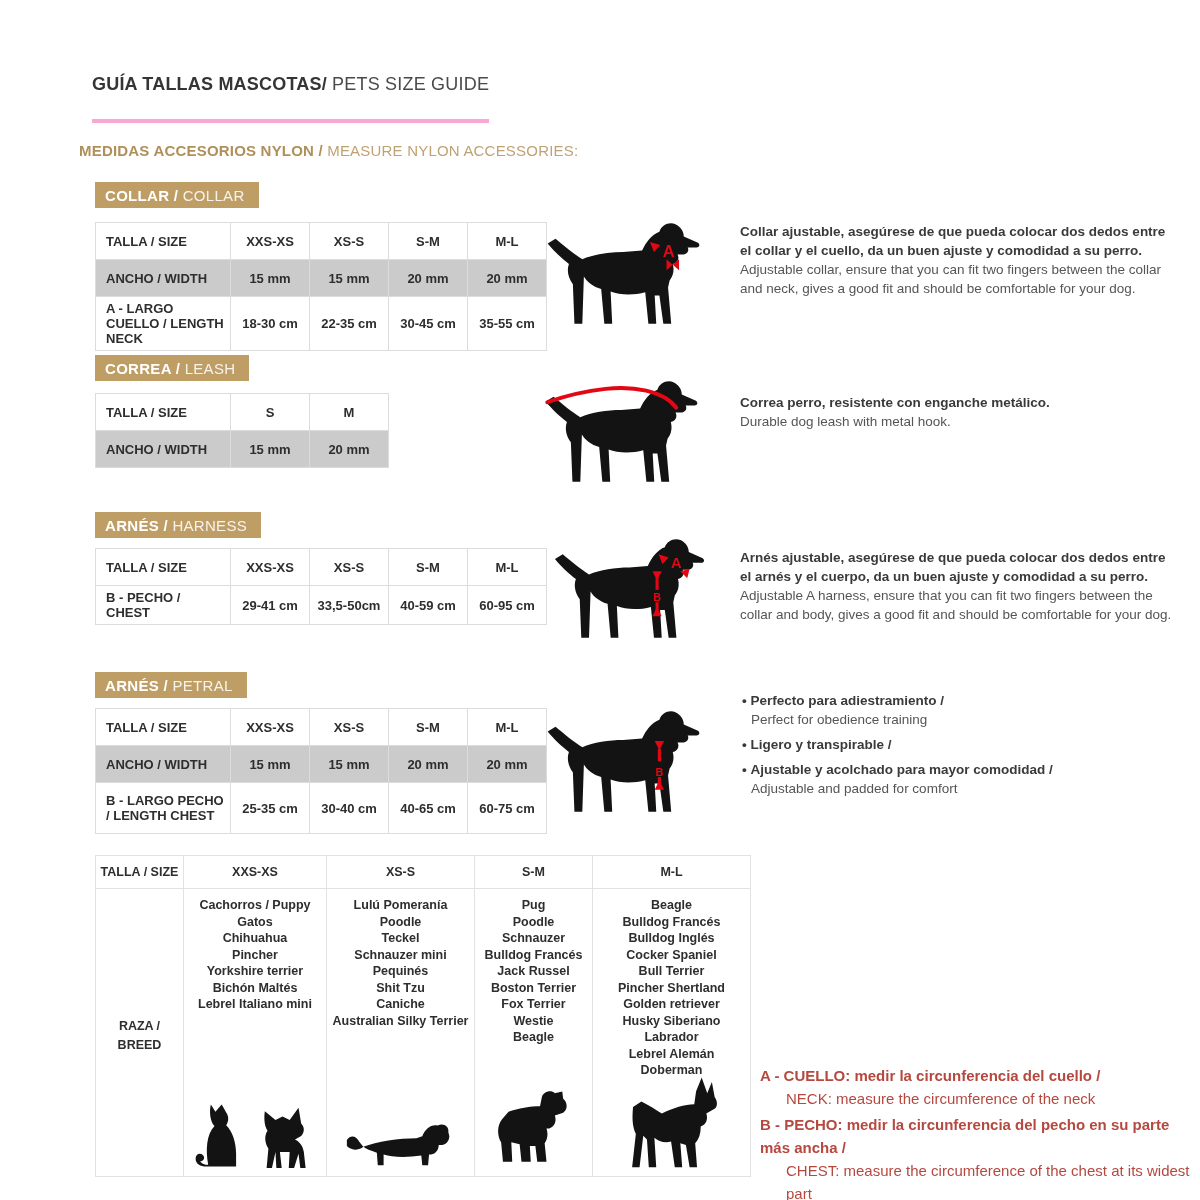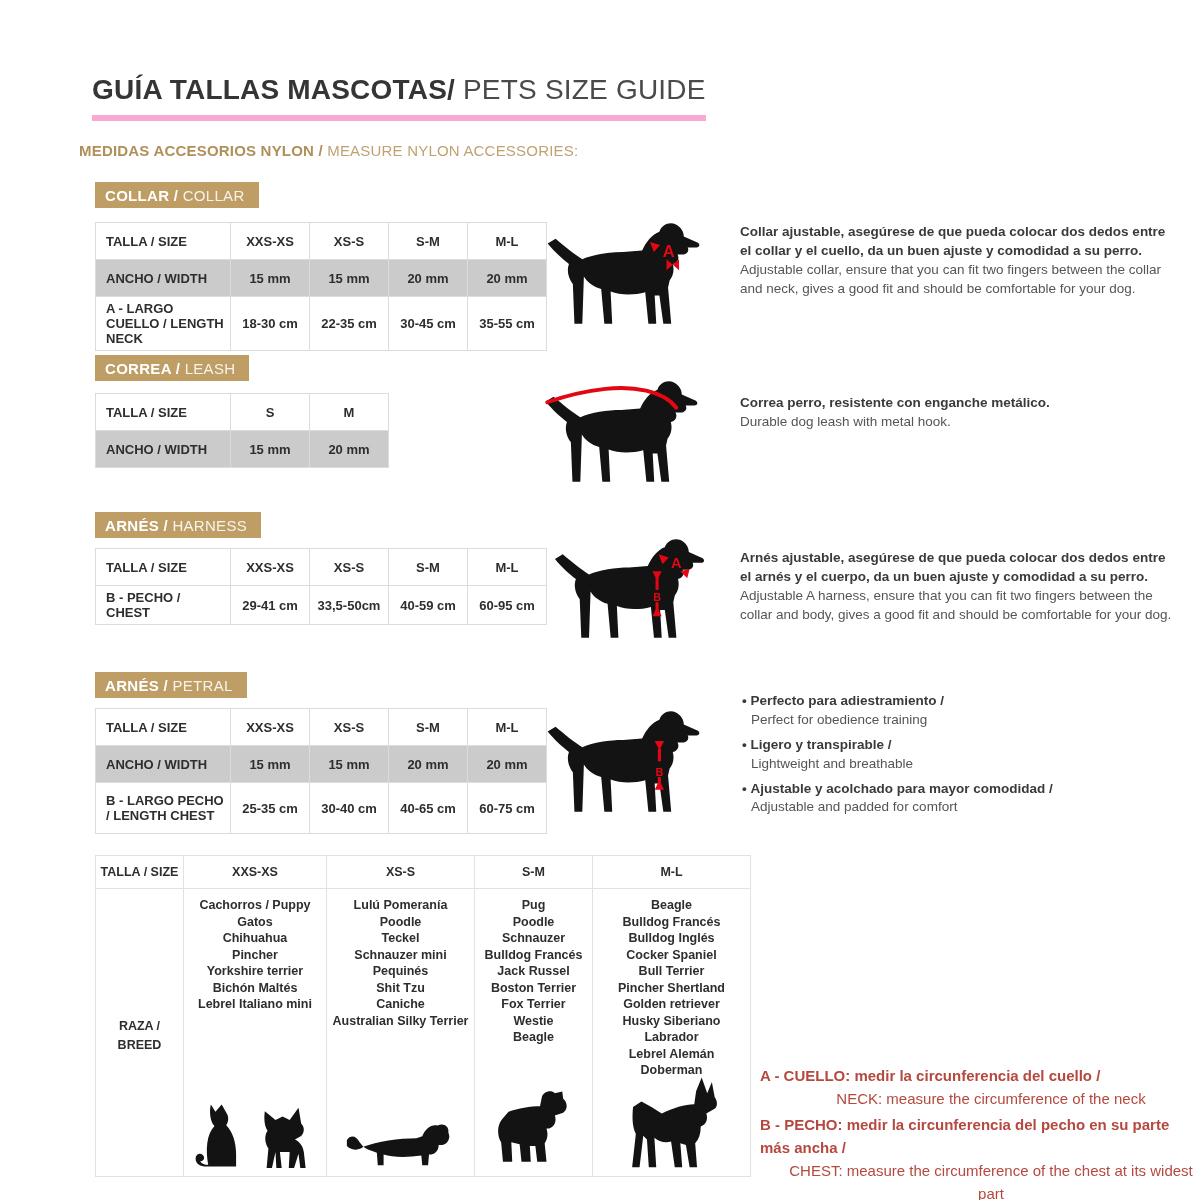"GUÍA TALLAS MASCOTAS/ PETS SIZE" .title { border-bottom: 6px solid #f9a8d4 -> 4px solid #f9a8d4; font-size: 28px -> 18px; padding-bottom: 9px -> 24px }
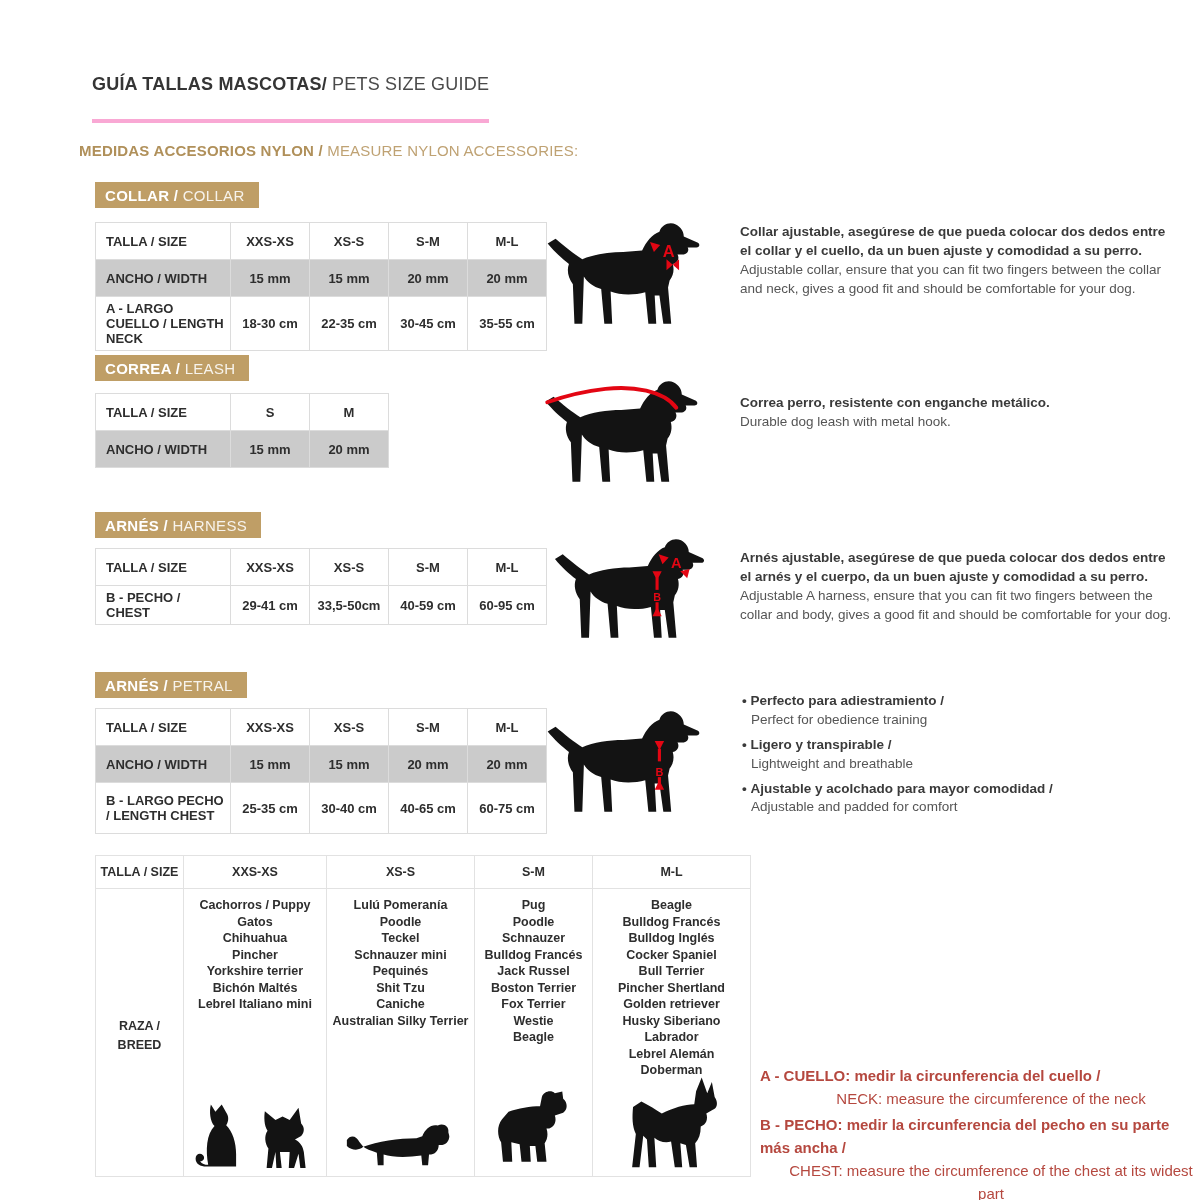"Lightweight and breathable" span.en { html: <span>Lightweight and breathable</span> -> none }
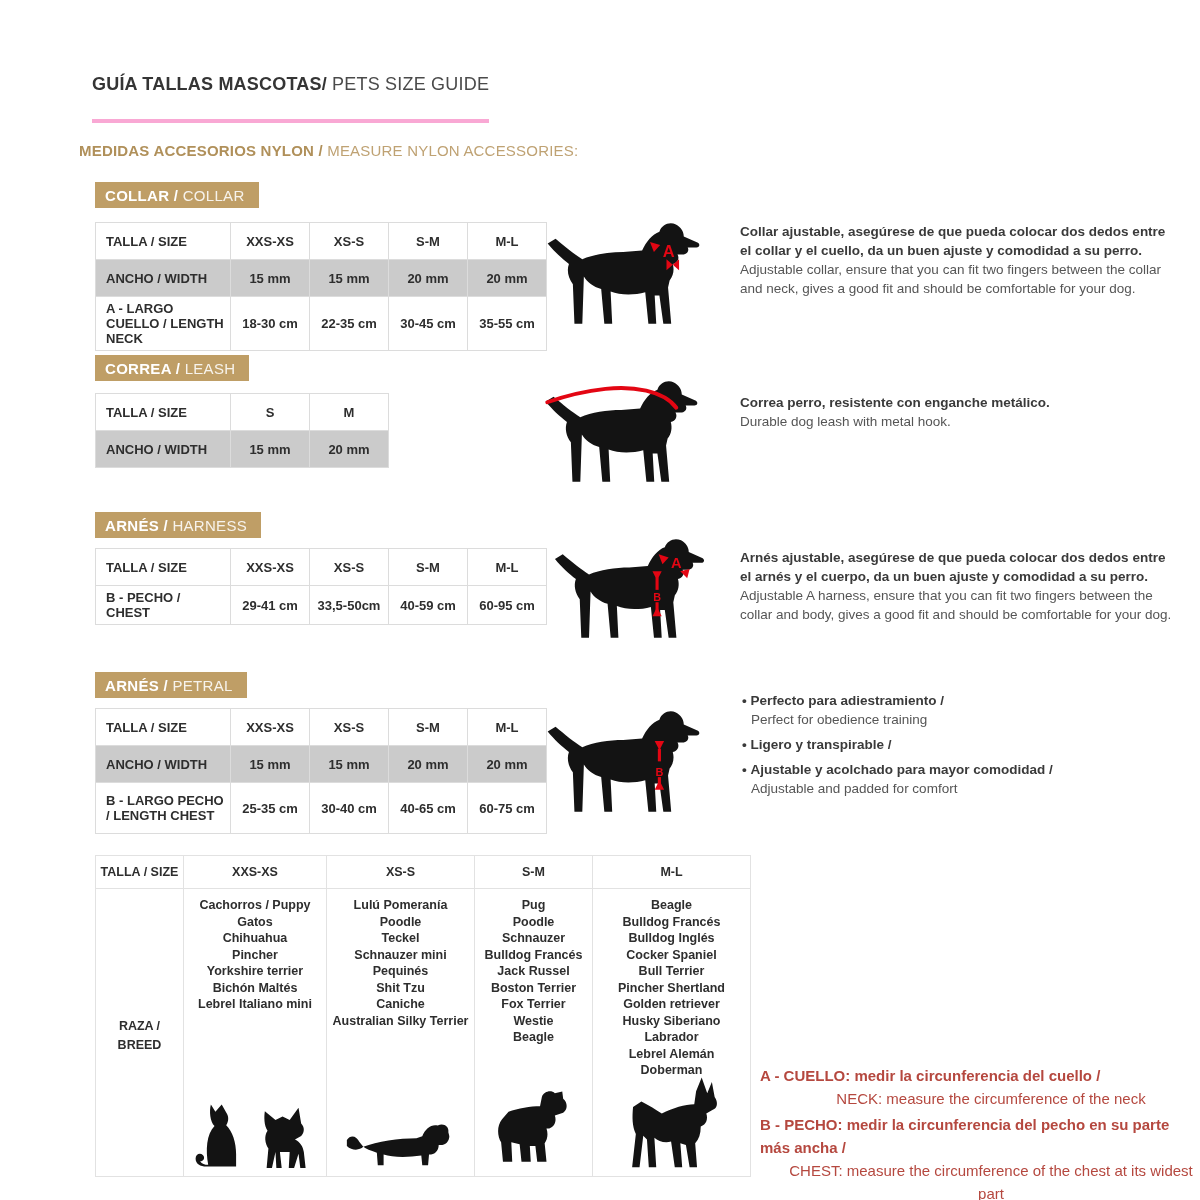"NECK: measure the circumference of" .notes .en { text-align: center -> none }
